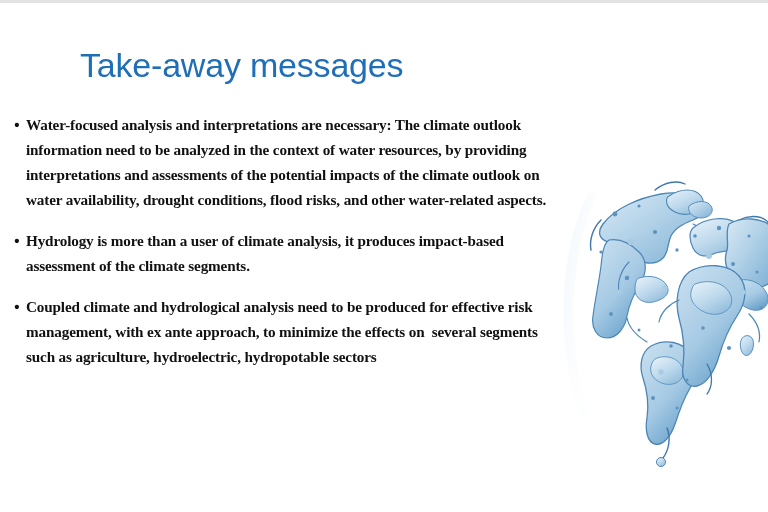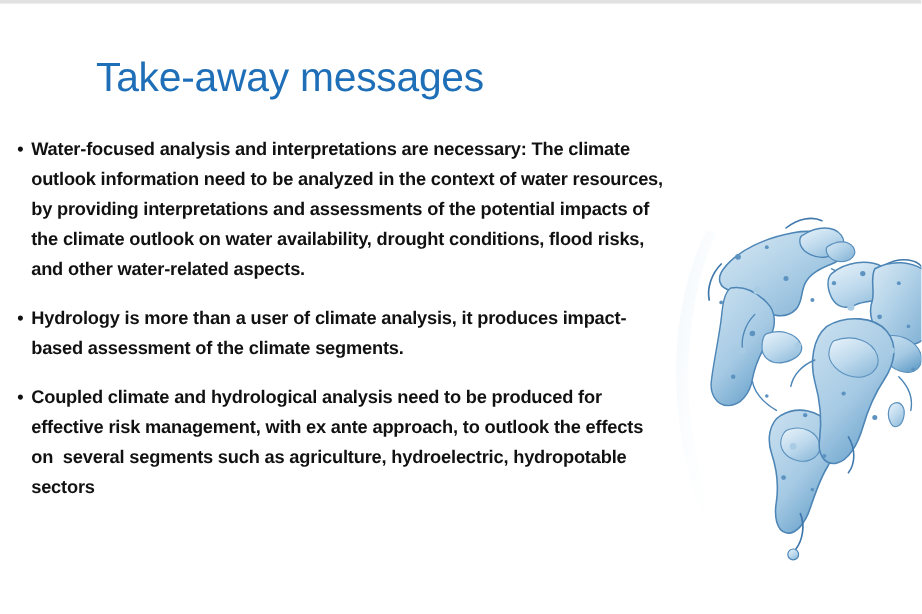"Water-focused analysis and" .bullet-text { font-family: Liberation Sans, sans-serif -> Liberation Serif, serif }
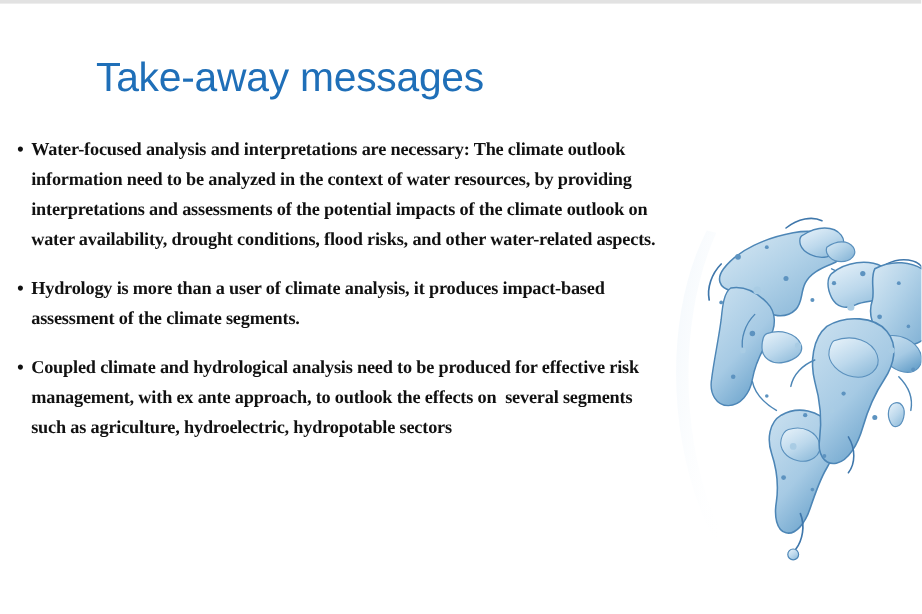"Coupled climate and hydrological" span.bullet-text { text: outlook -> minimize }
